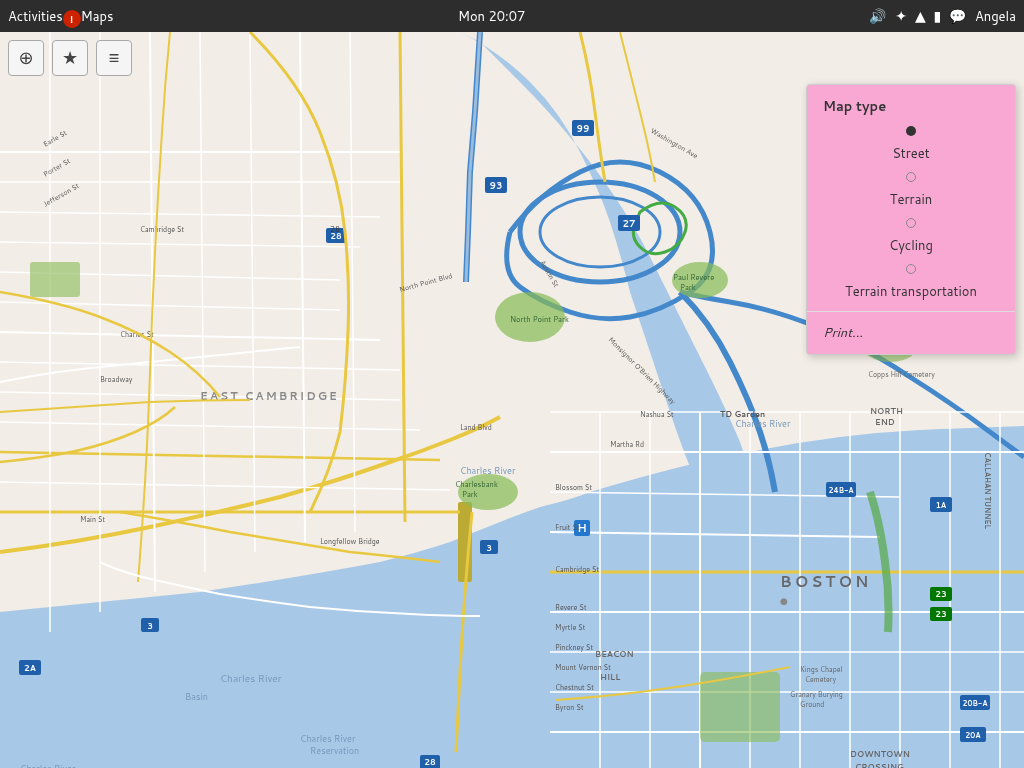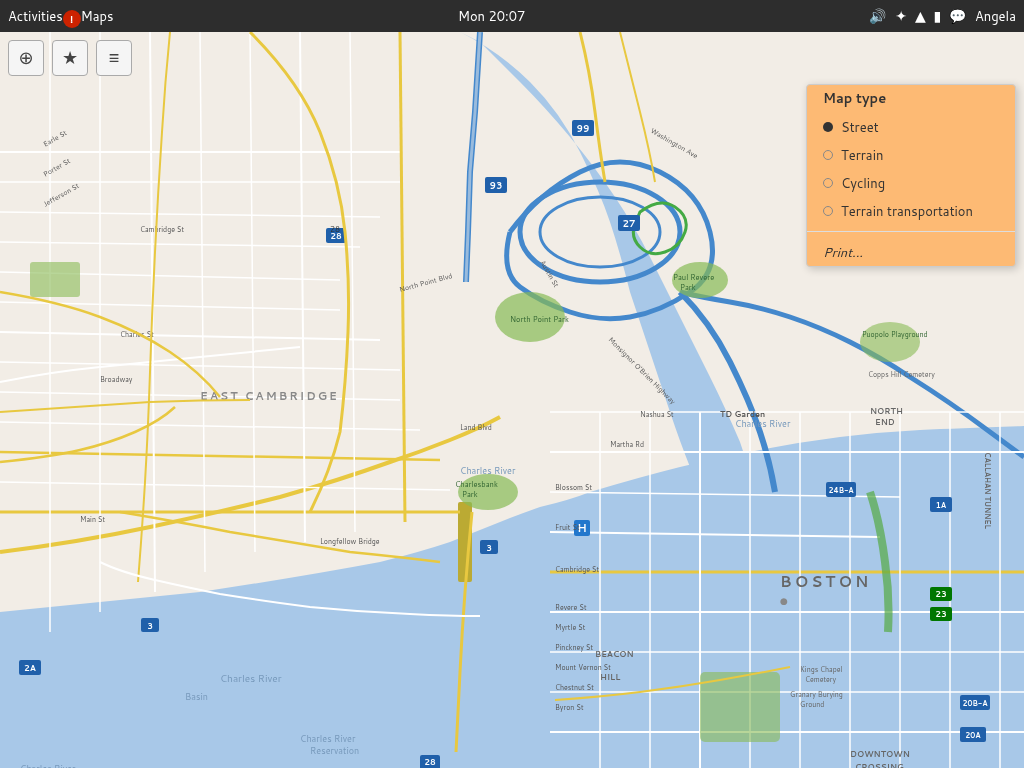"Map type" #map-type-panel { background: #fdba74 -> #f9a8d4; padding: 0 0 -> 8px 0 }
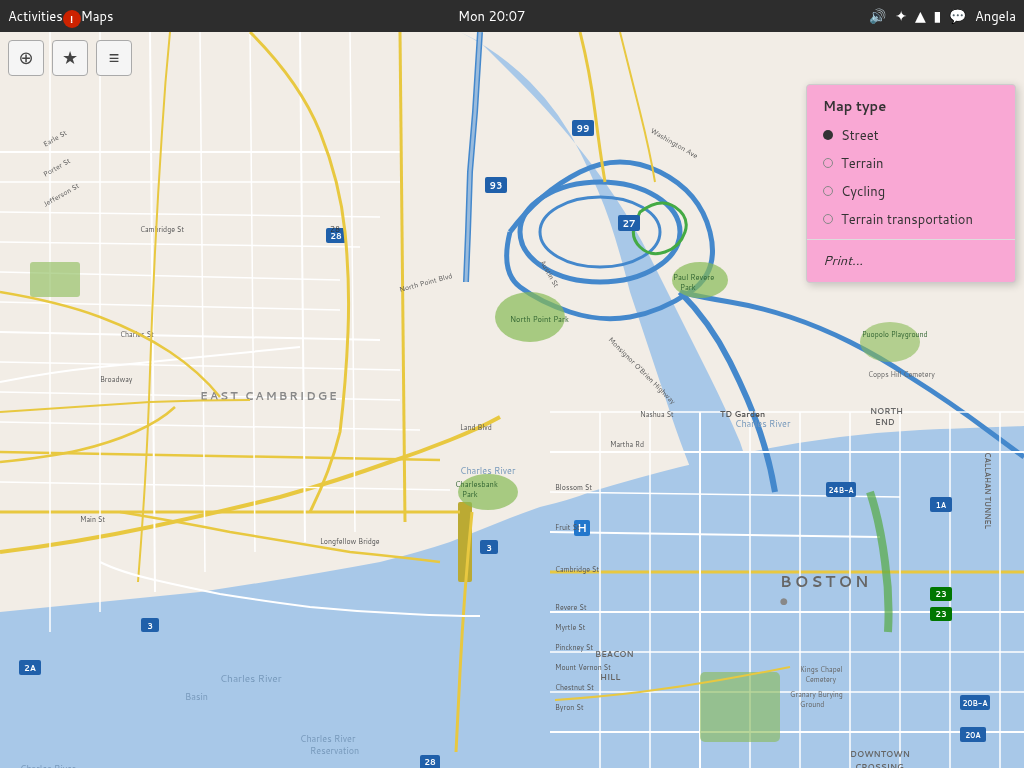"Street" .panel-item { flex-direction: none -> column }
